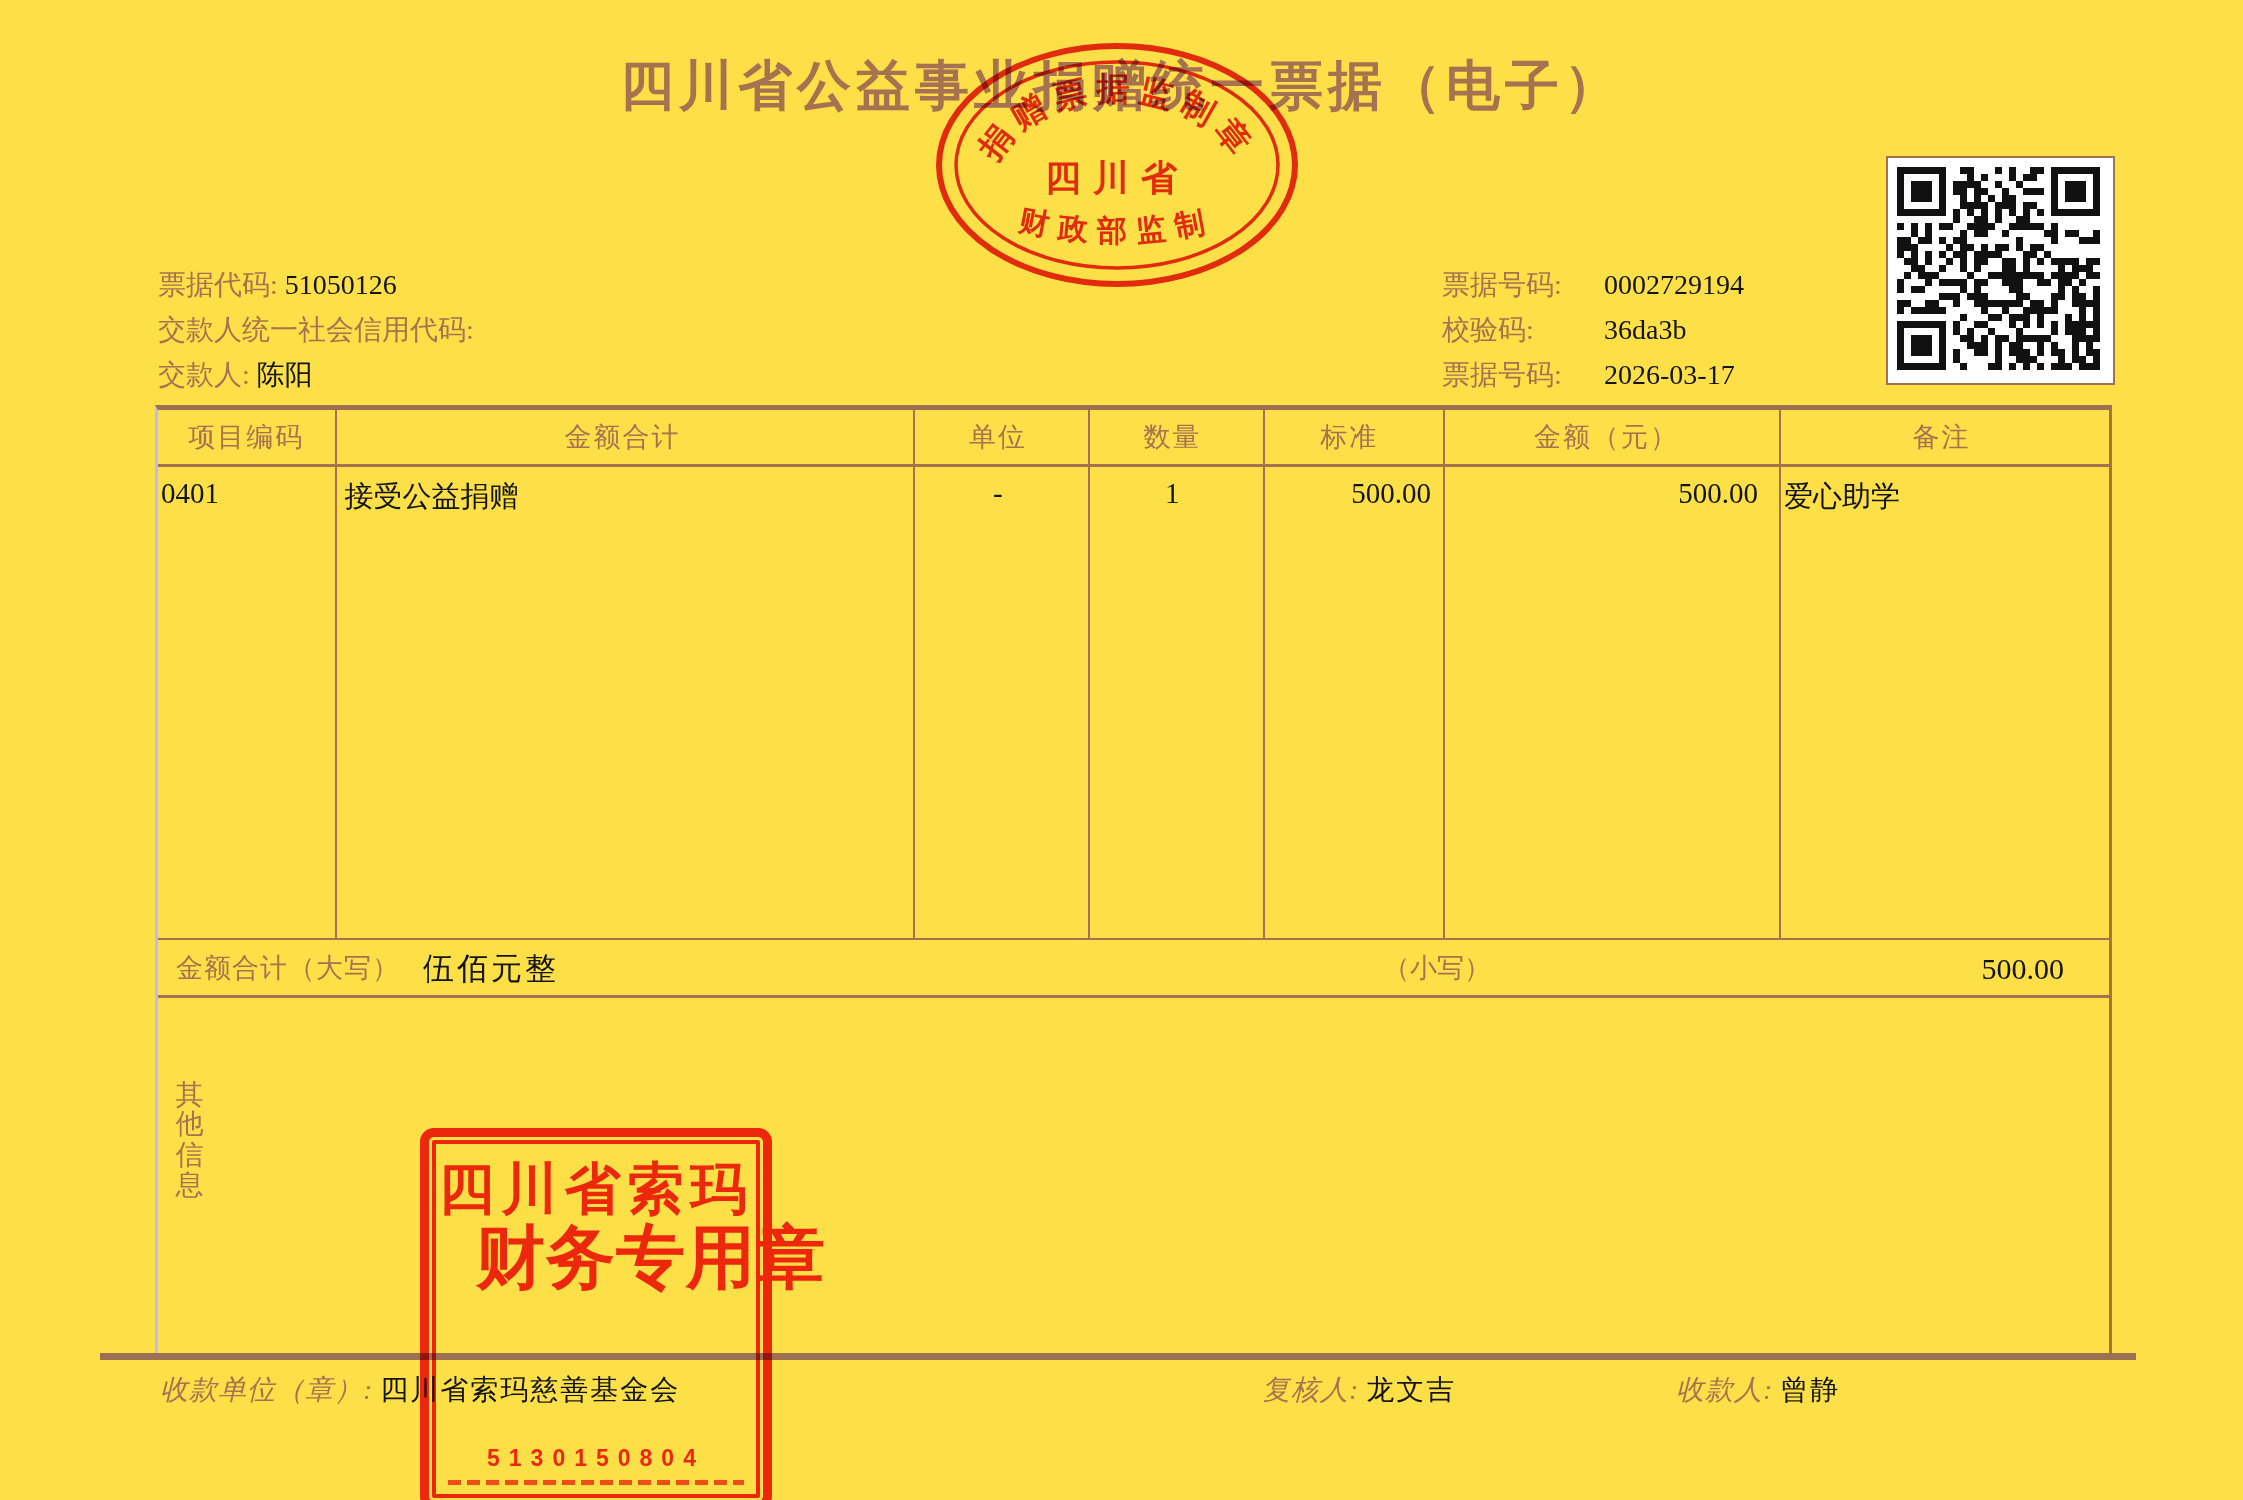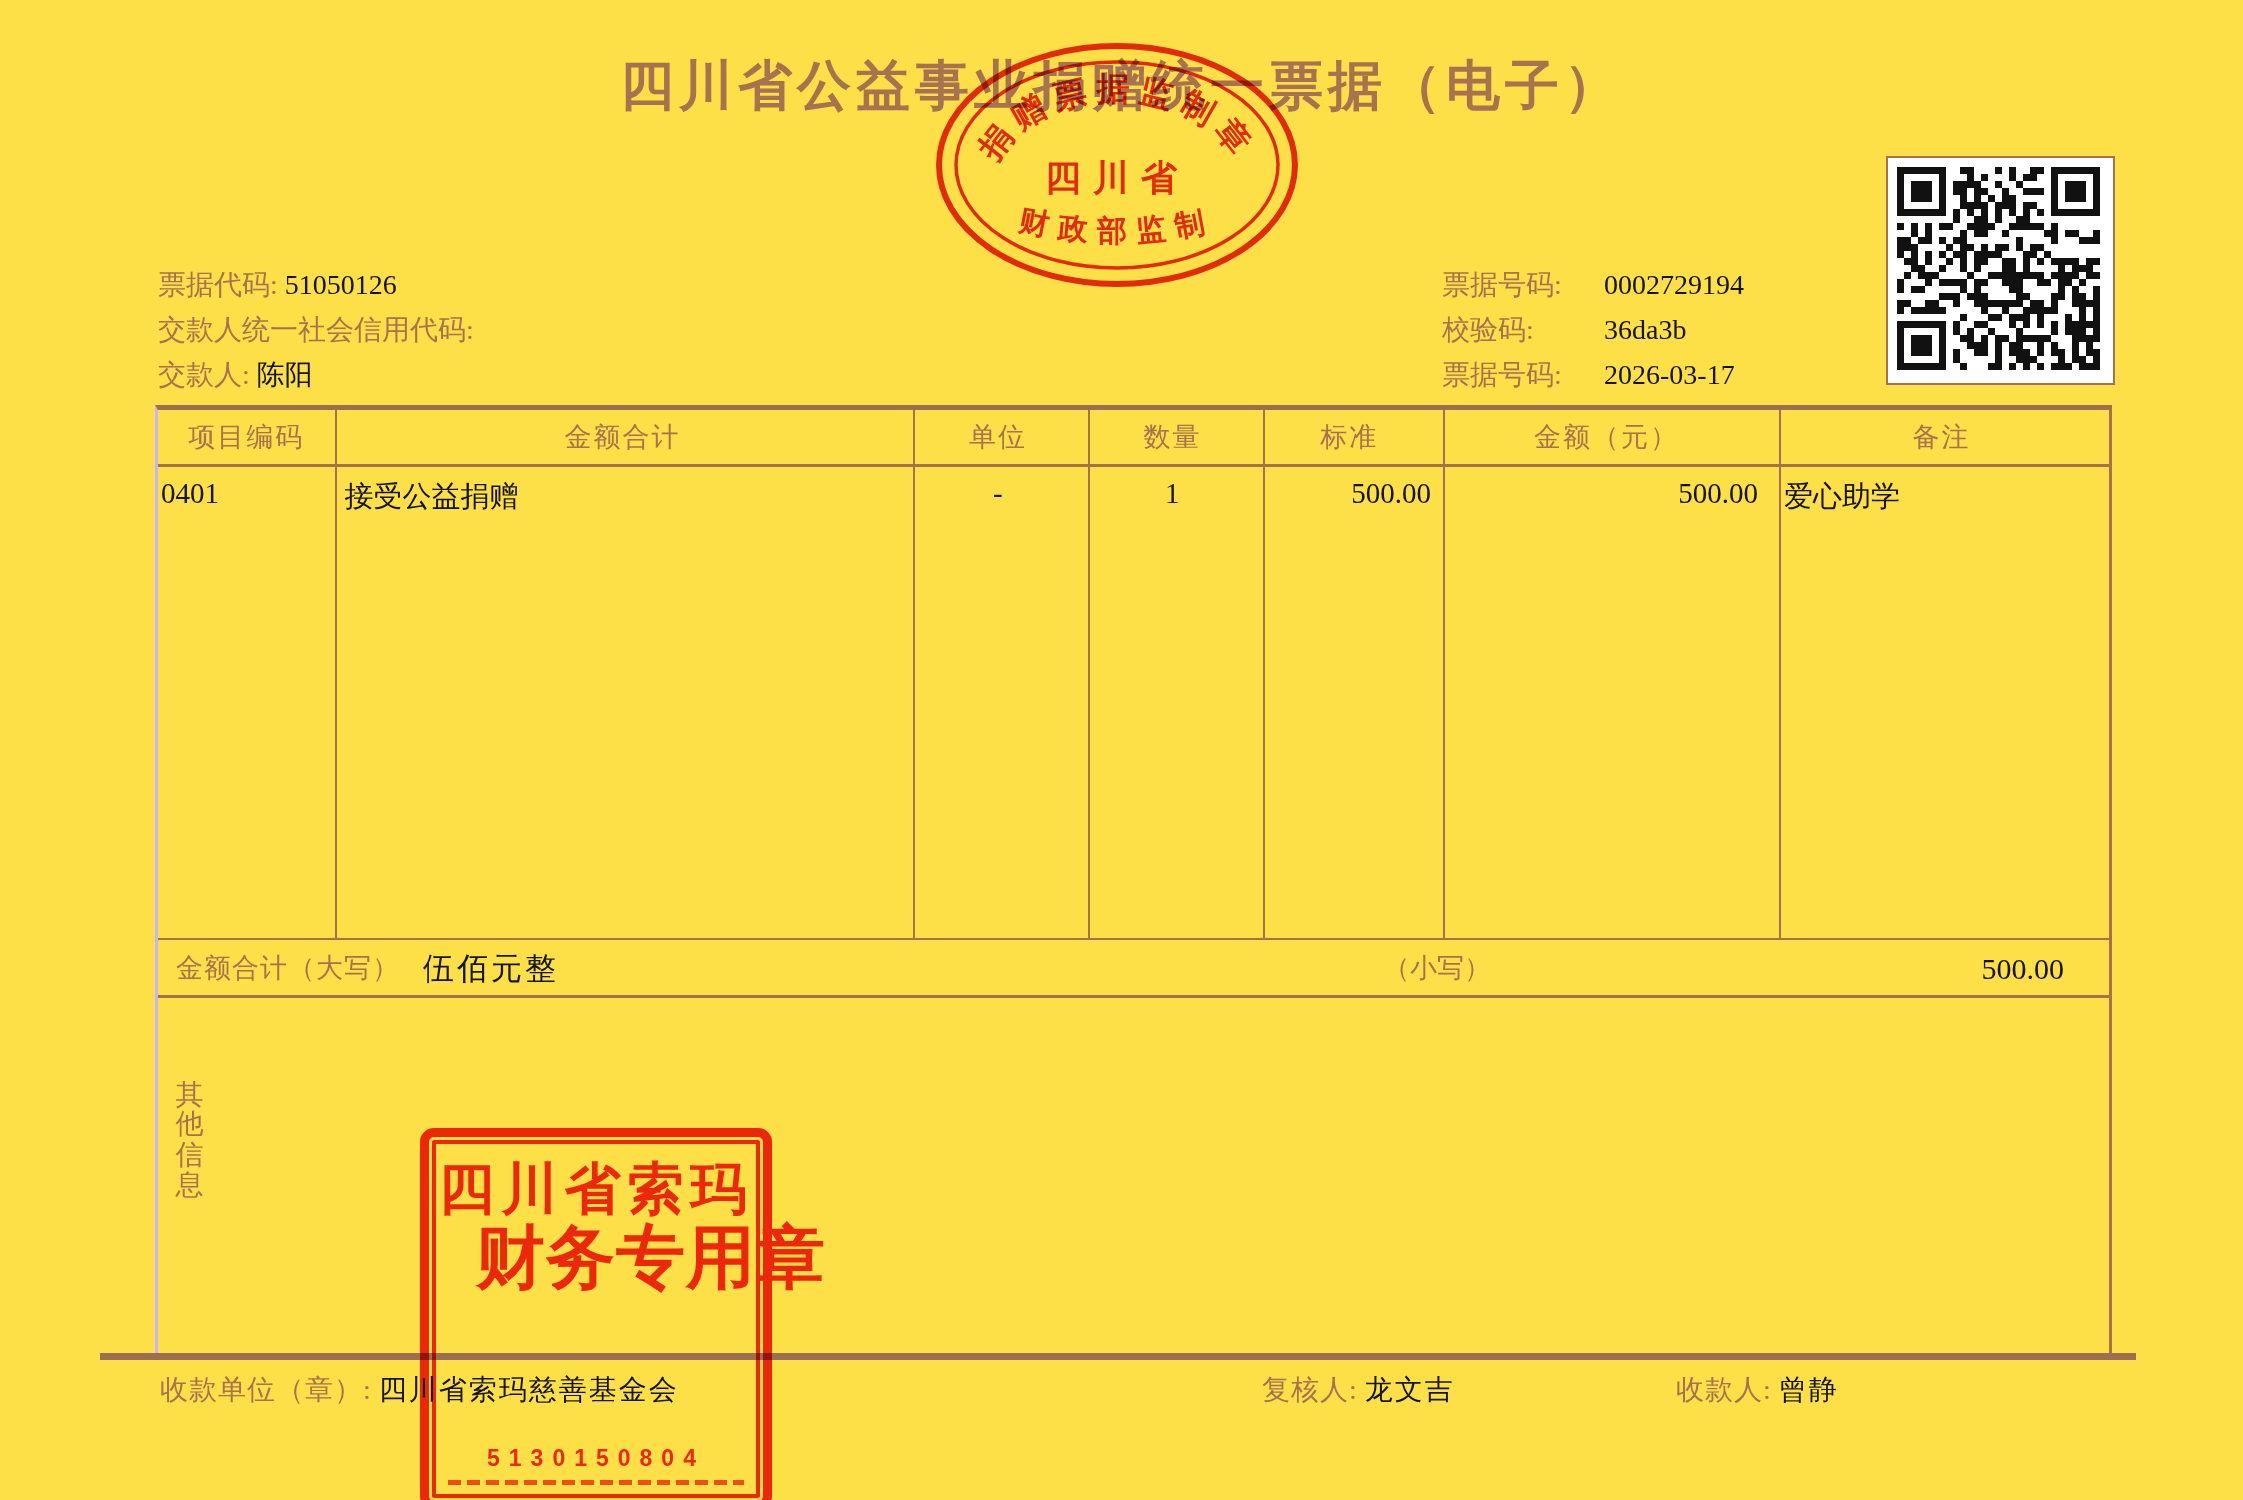"收款单位（章）:" .footer-item .lbl { font-style: none -> italic }
